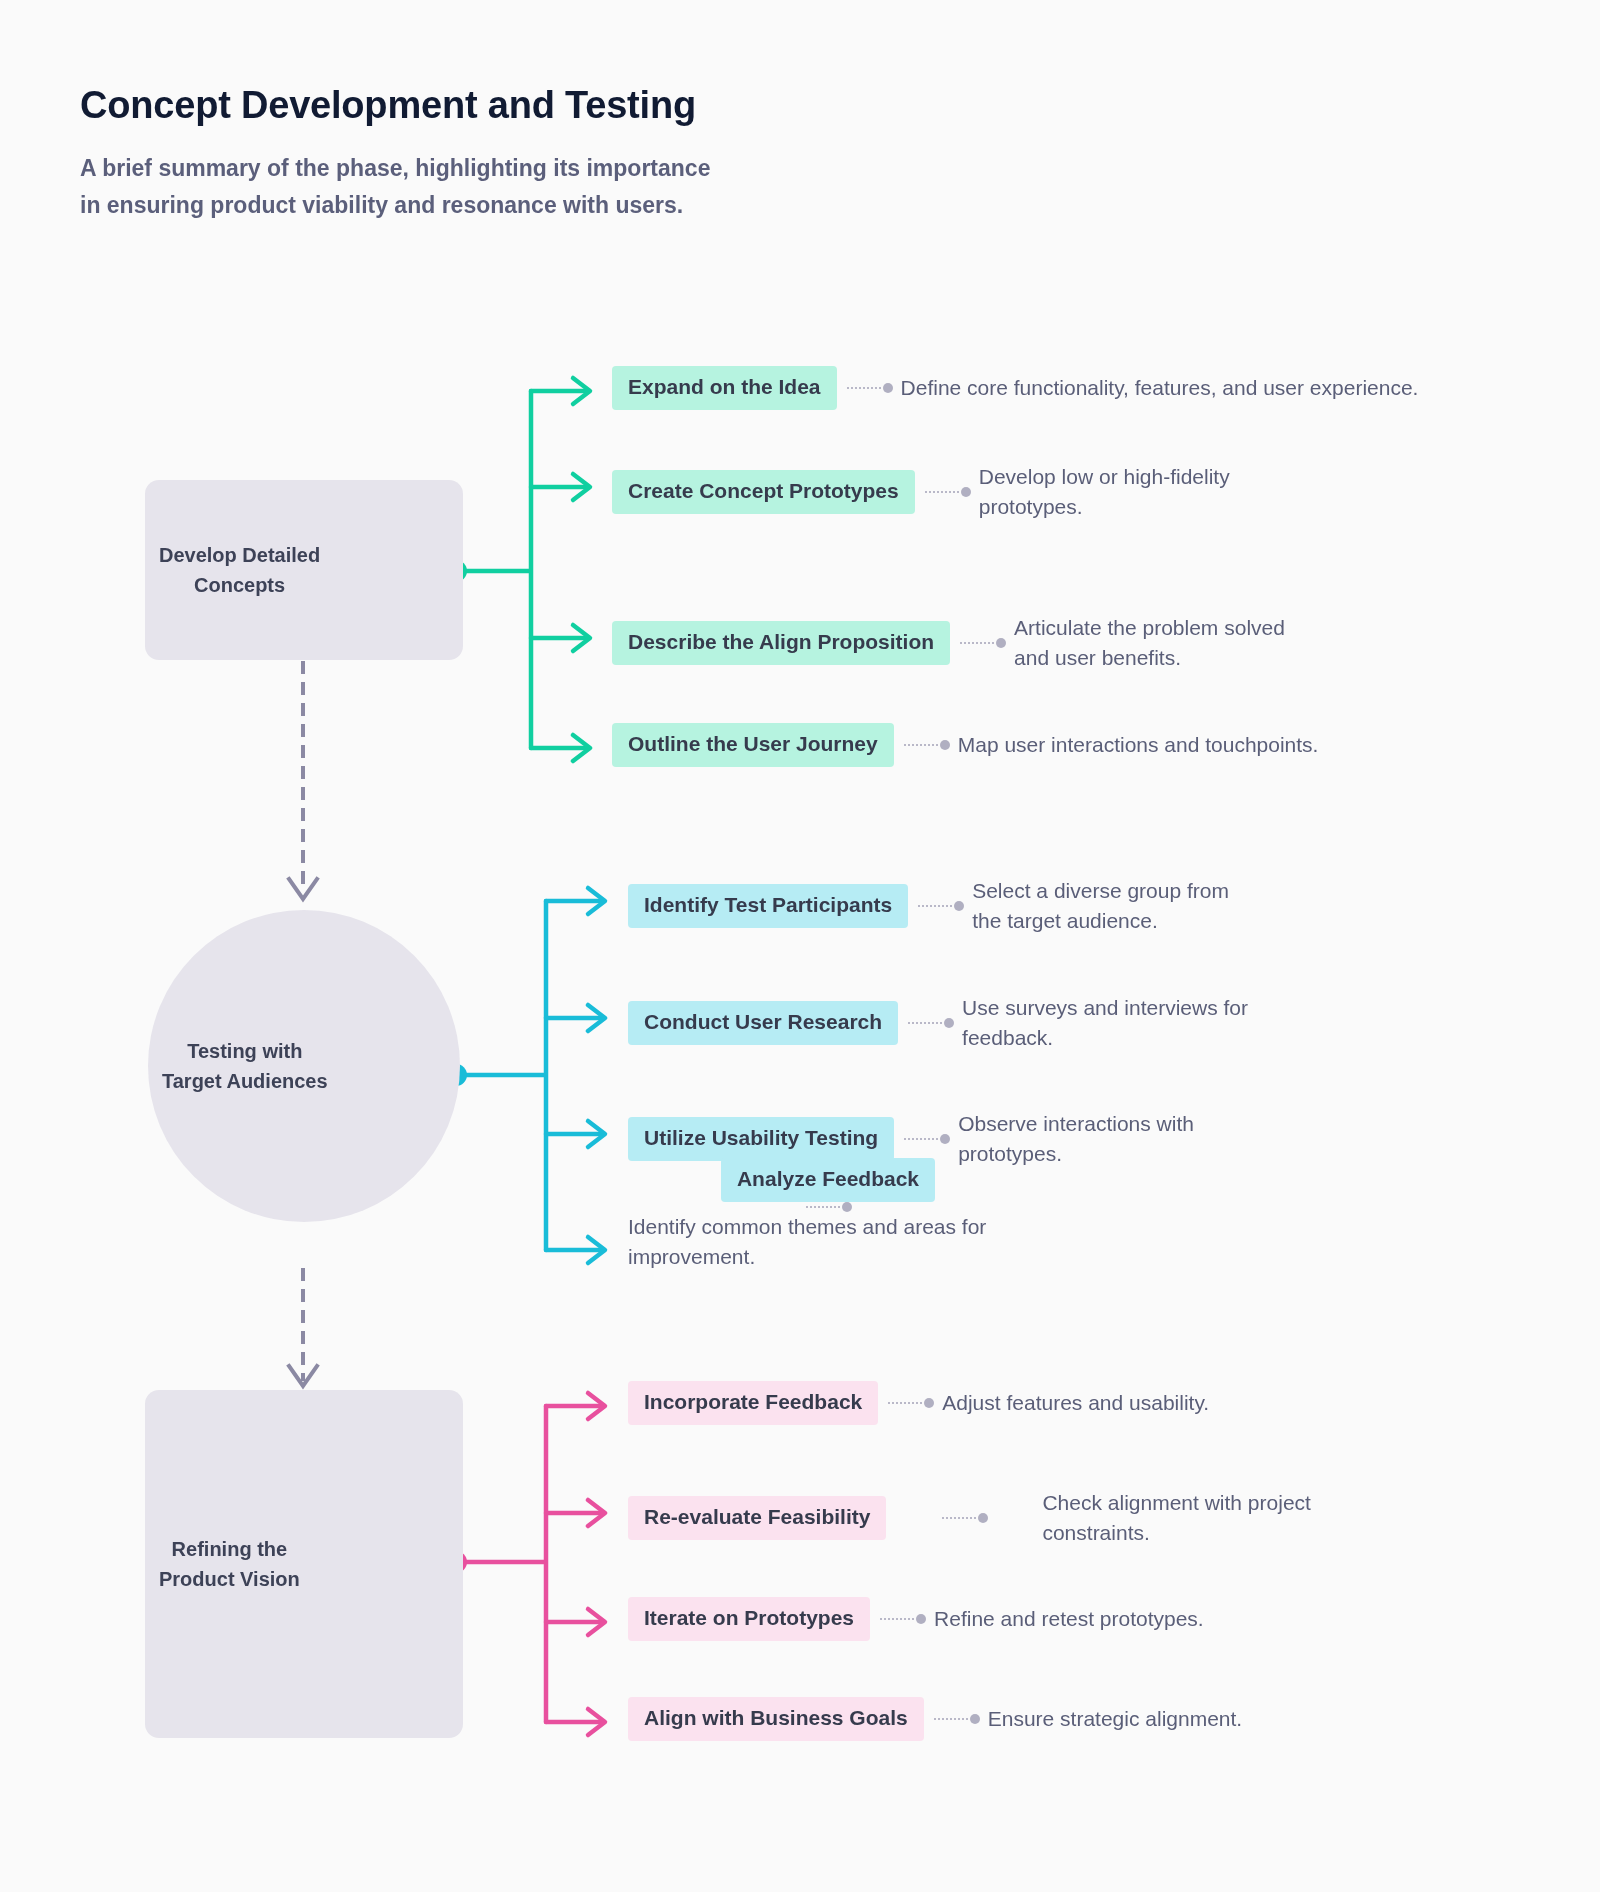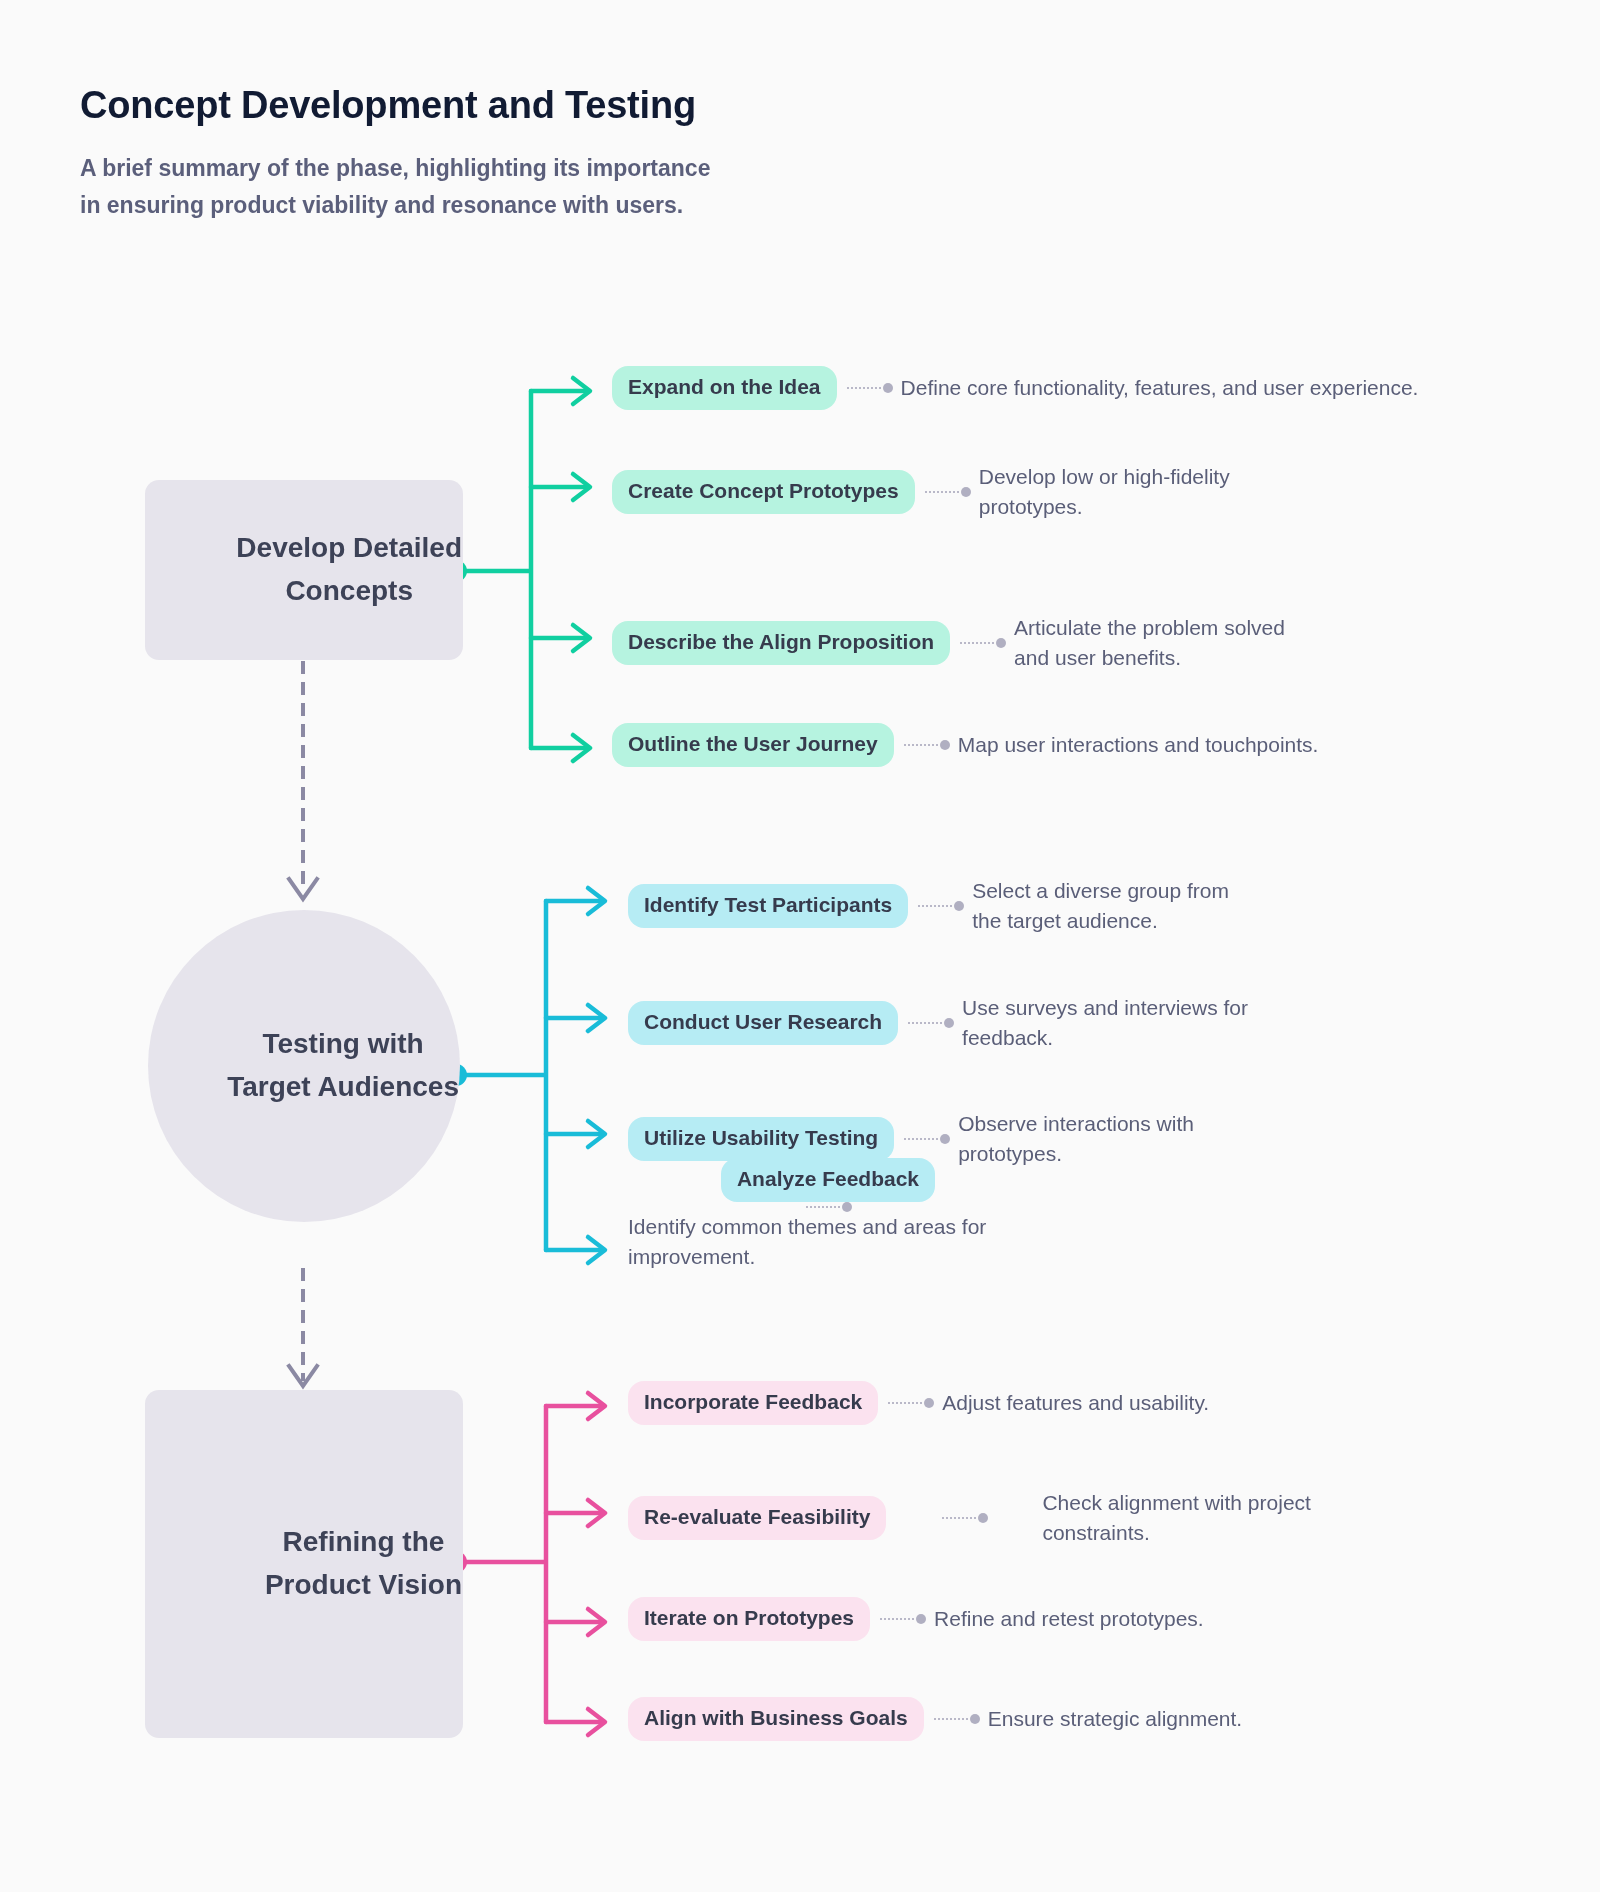"Expand on the Idea" .chip { border-radius: 16px -> 4px }
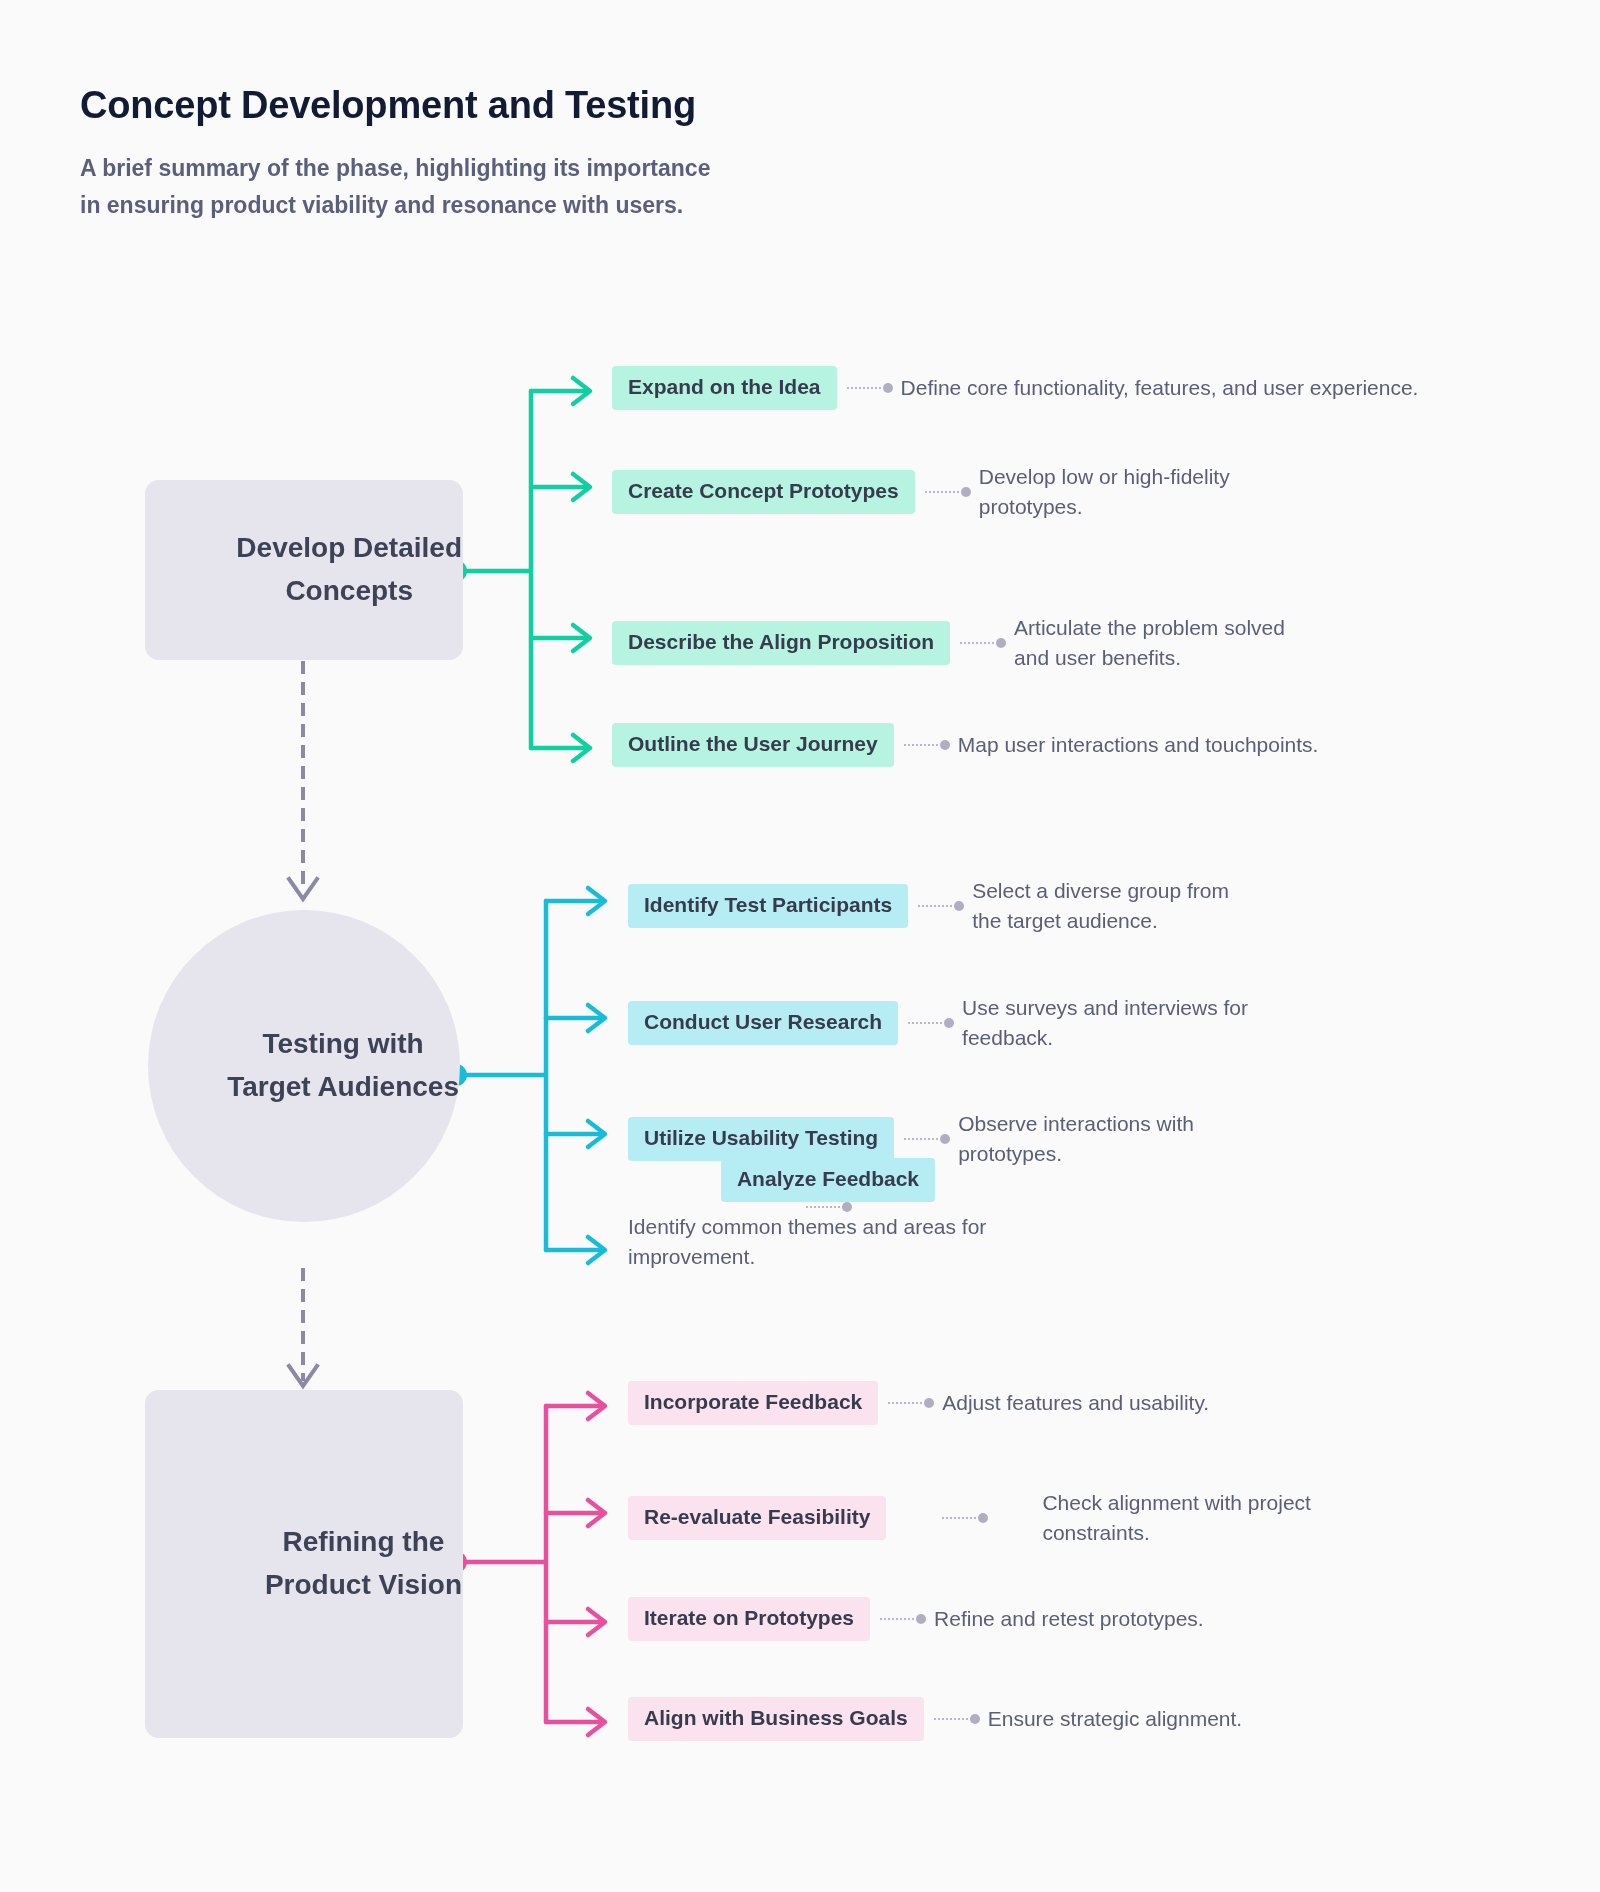"Develop Detailed" .phase-node { font-size: 28px -> 20px; justify-content: flex-end -> flex-start; padding: 0 1px -> 0 14px }
